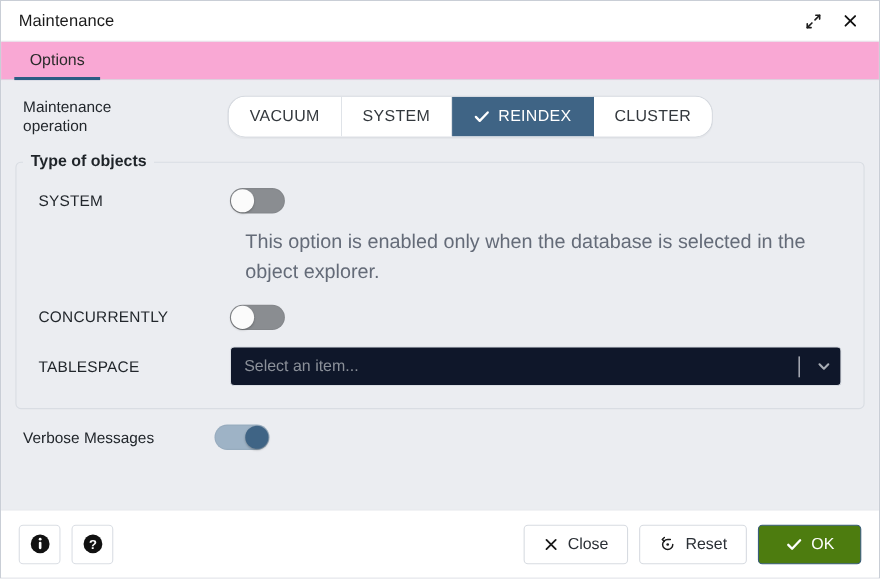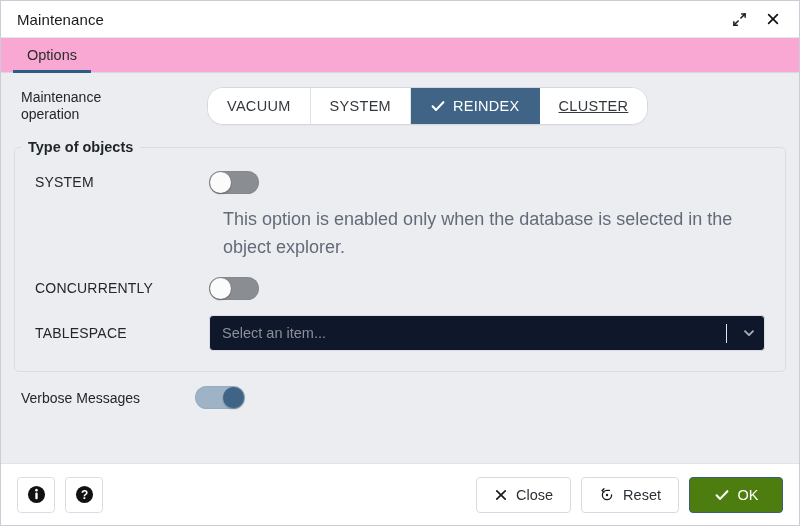"CLUSTER" .grp-btn:last-child { text-decoration: underline -> none }
